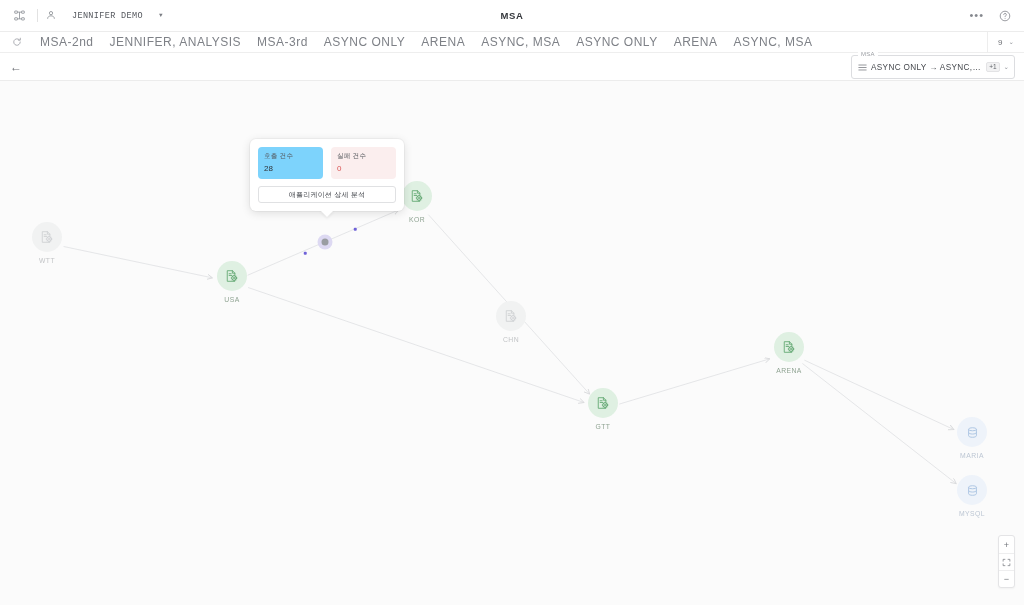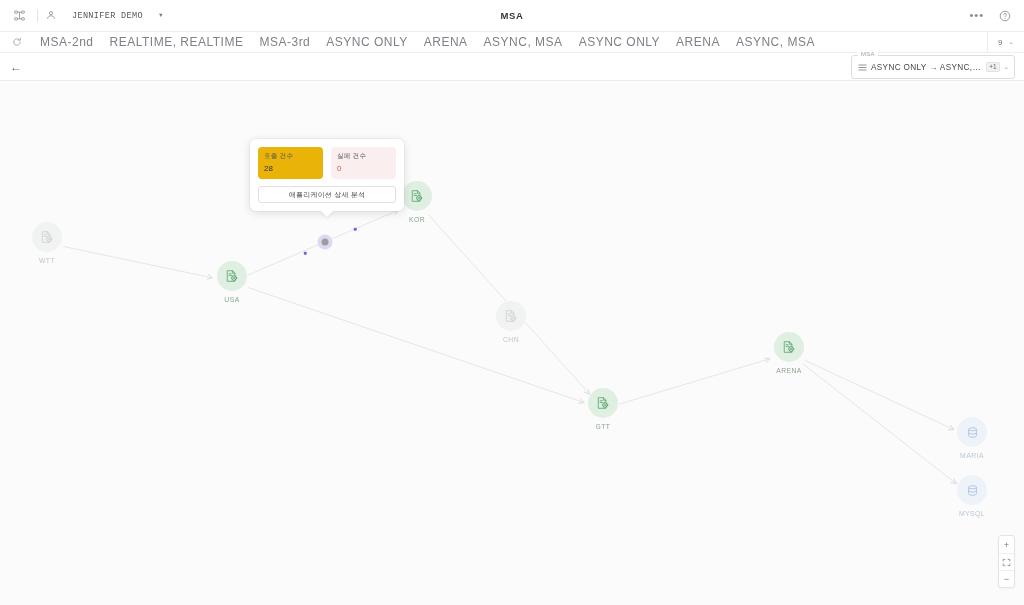"REALTIME, REALTIME" div.tab { text: REALTIME, REALTIME -> JENNIFER, ANALYSIS }
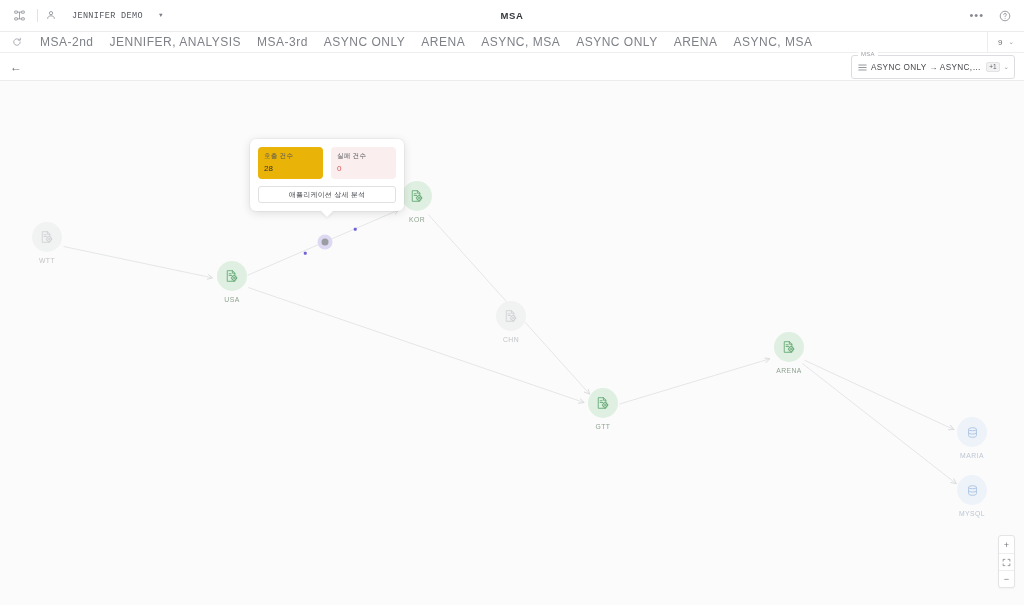"28" .stat.ok { background: #eab308 -> #7dd3fc }
